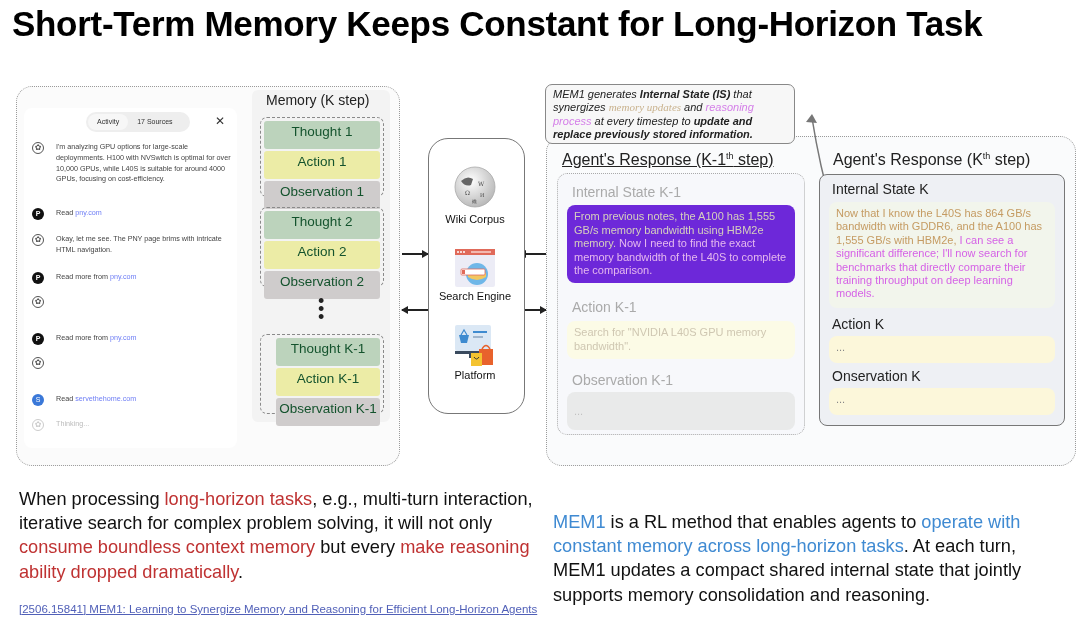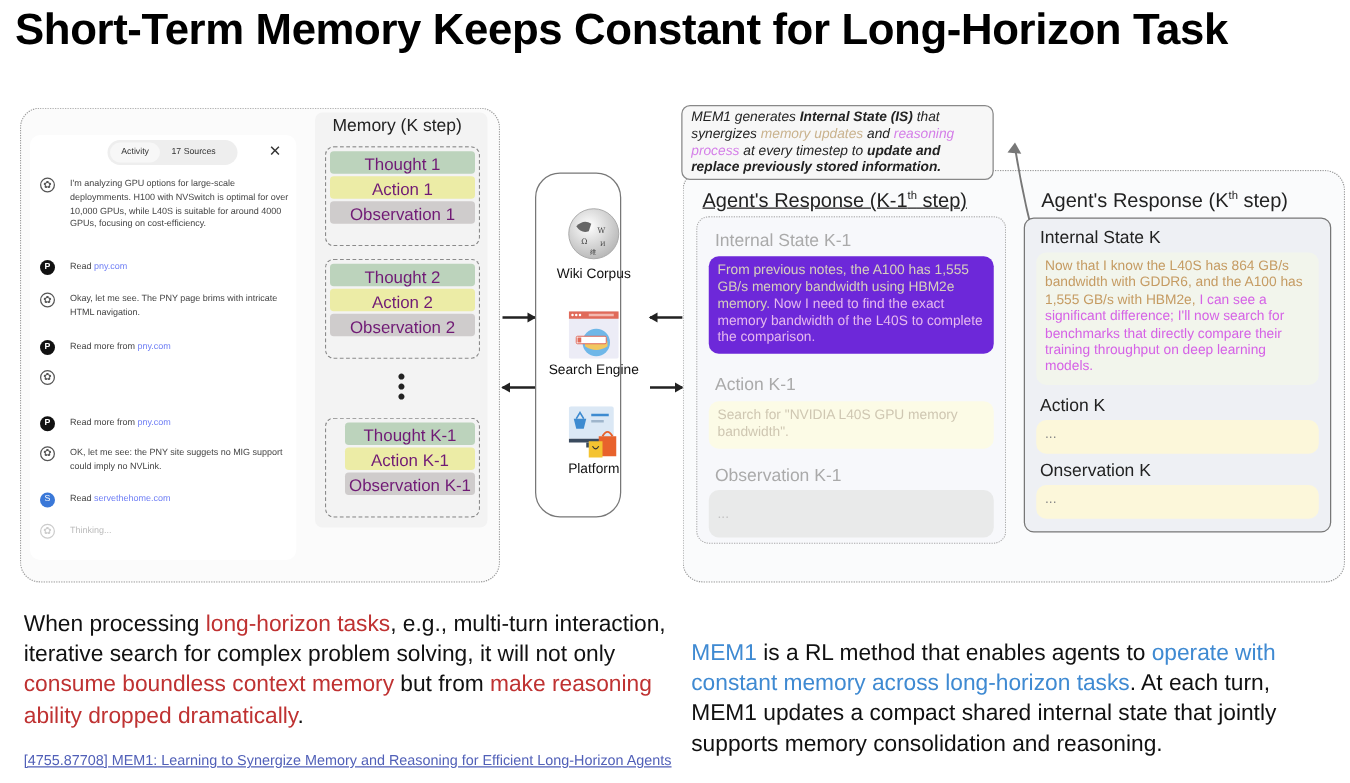"memory updates" .c-tan { font-family: none -> Liberation Serif, serif }
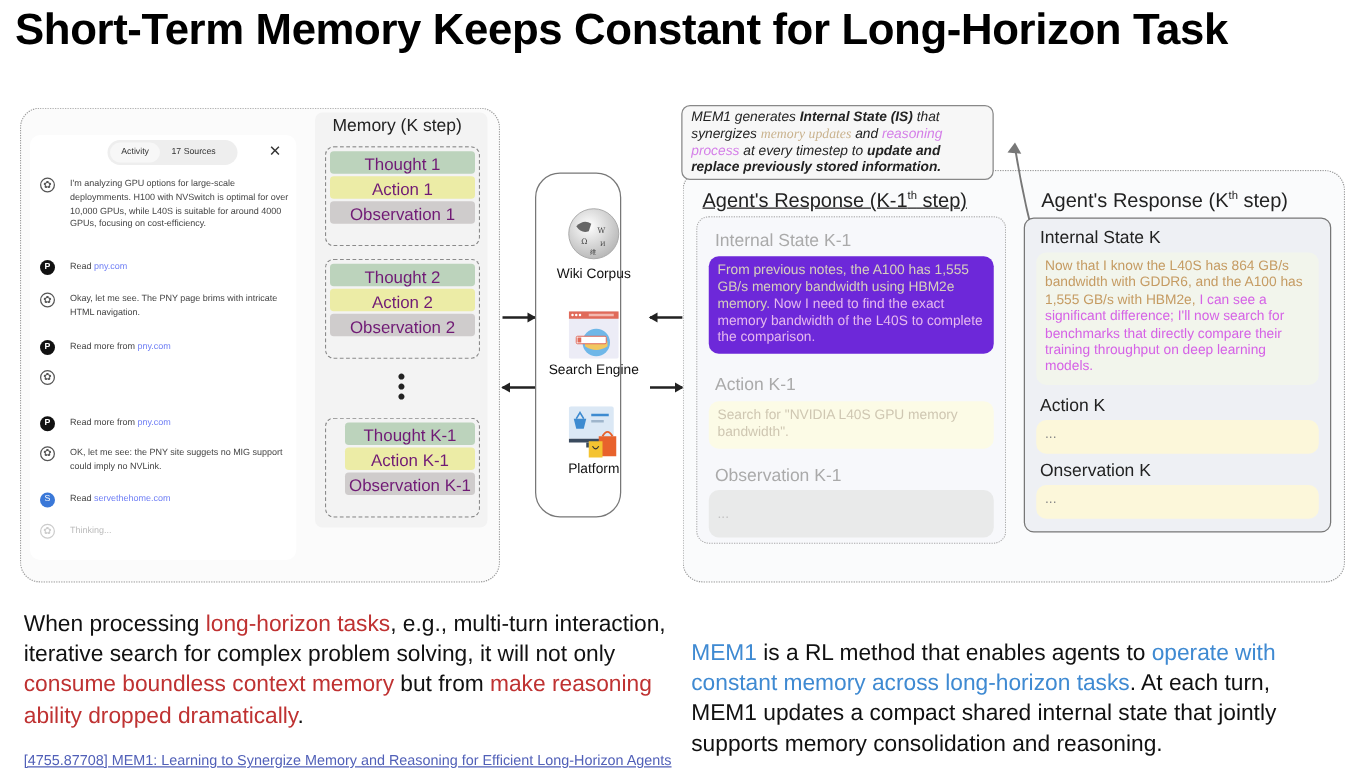"Thought 1" .mem-cell { color: #701a75 -> #14532d; height: 18px -> 28px }
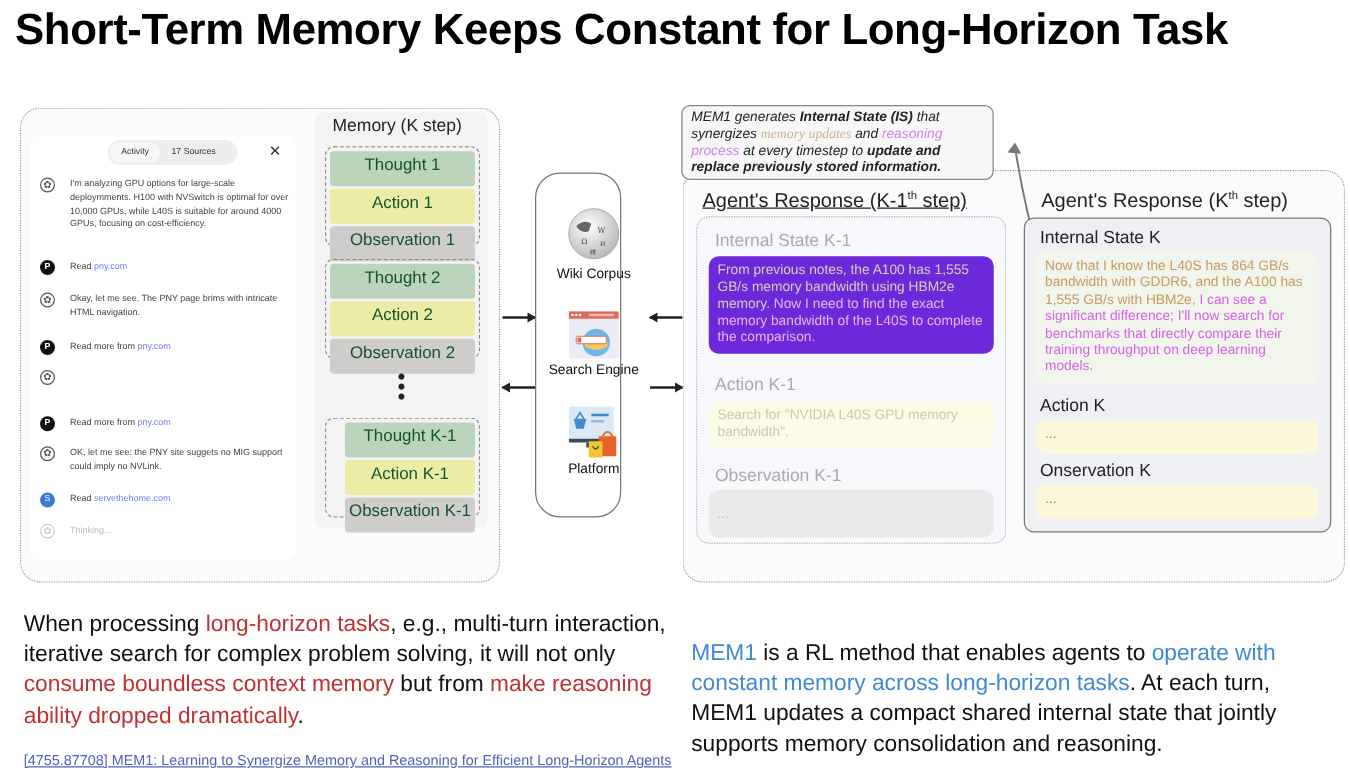"Wiki Corpus" .tools { width: 69px -> 97px }
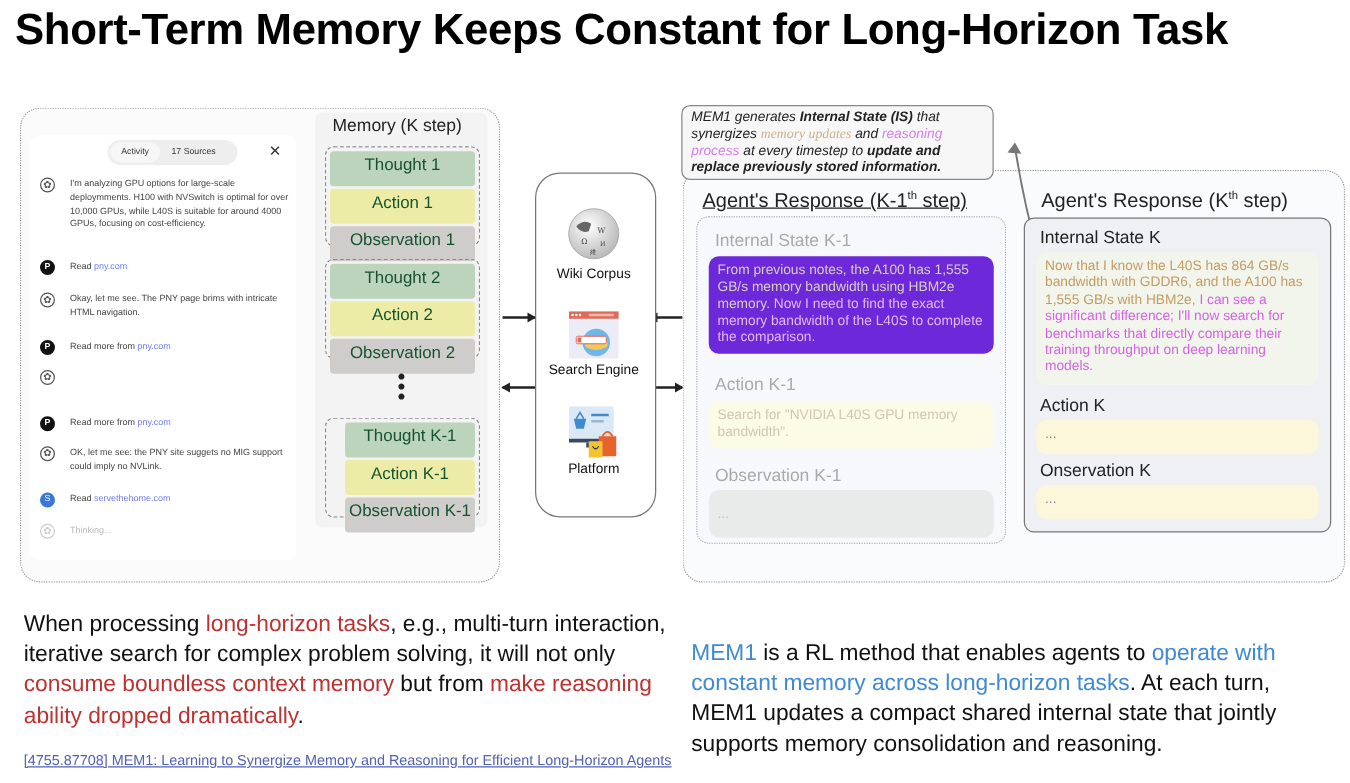"OK, let me see: the" span { html: <span>OK, let me see: the PNY site suggets no MIG support could imply no NVLink.</span> -> none }
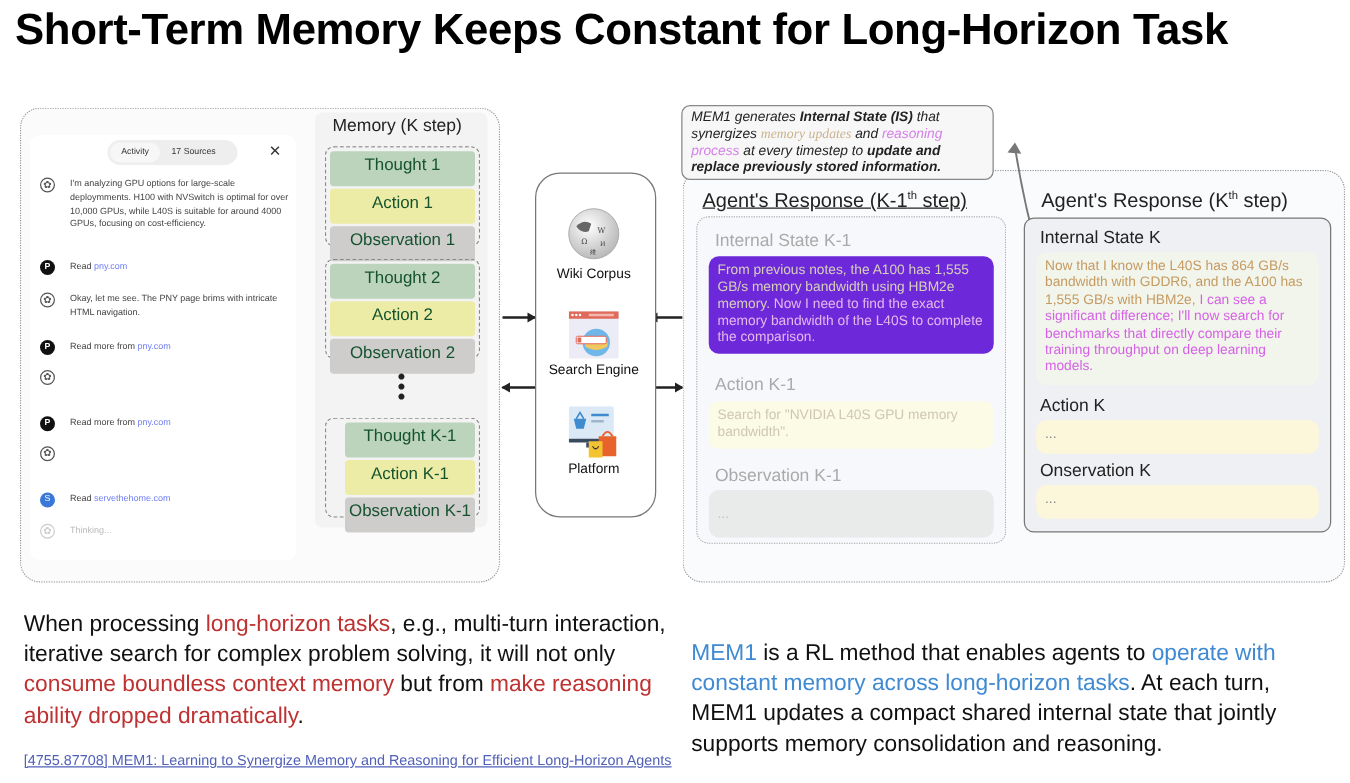"but from" span { text: from -> every }
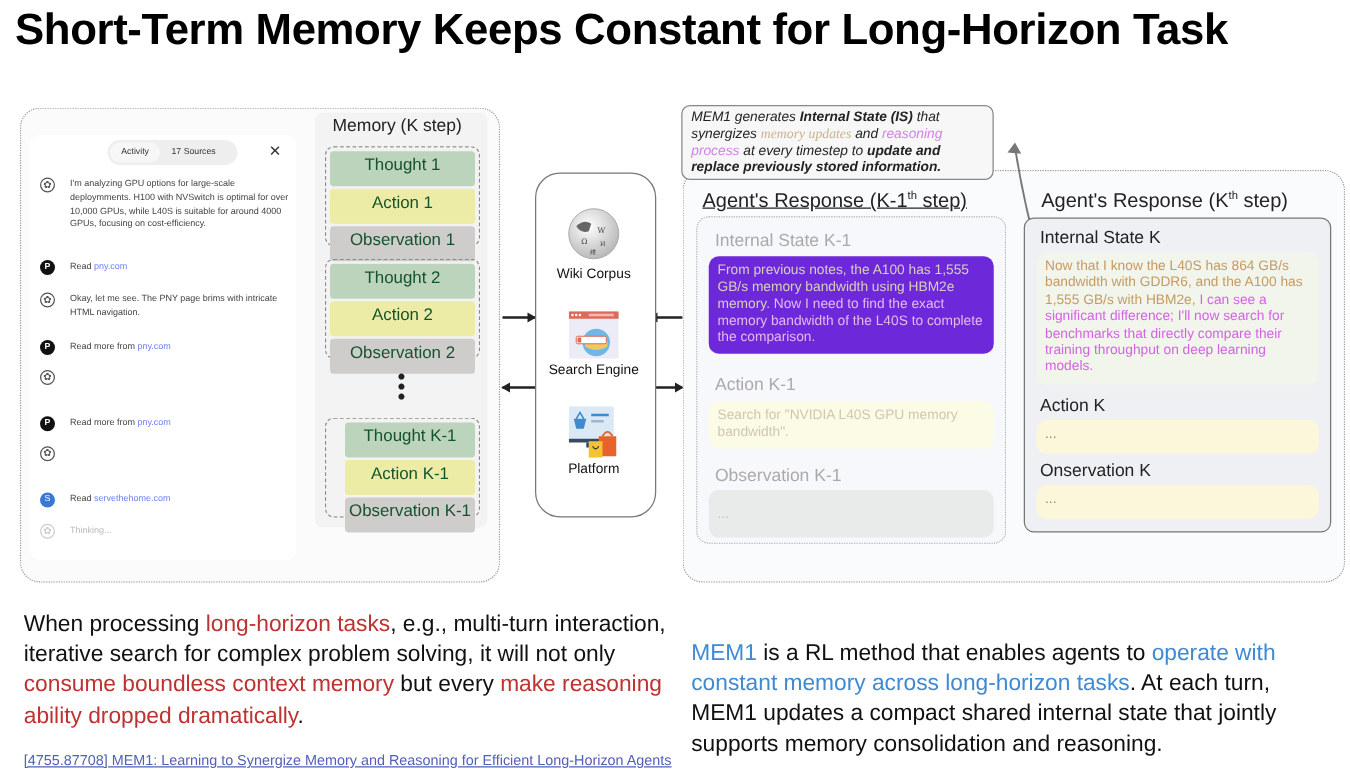"[4755.87708] MEM1: Learning to Synergize" div.citation { text: 4755.87708 -> 2506.15841 }
